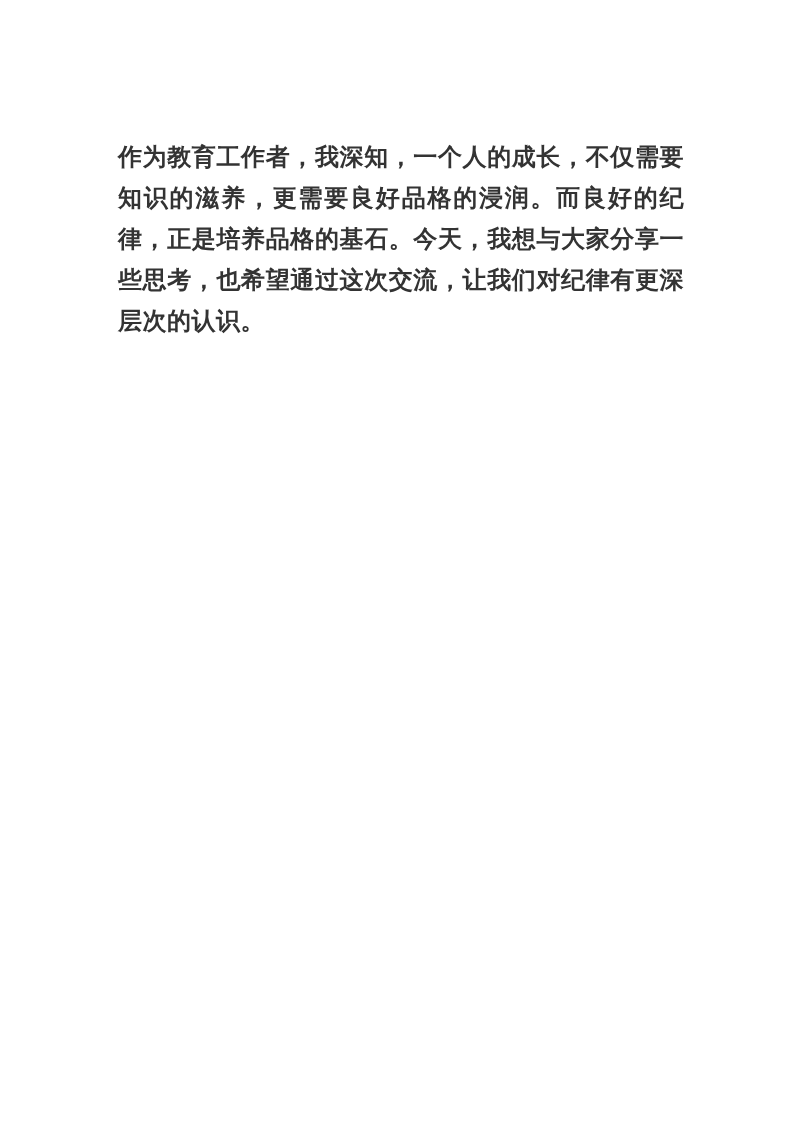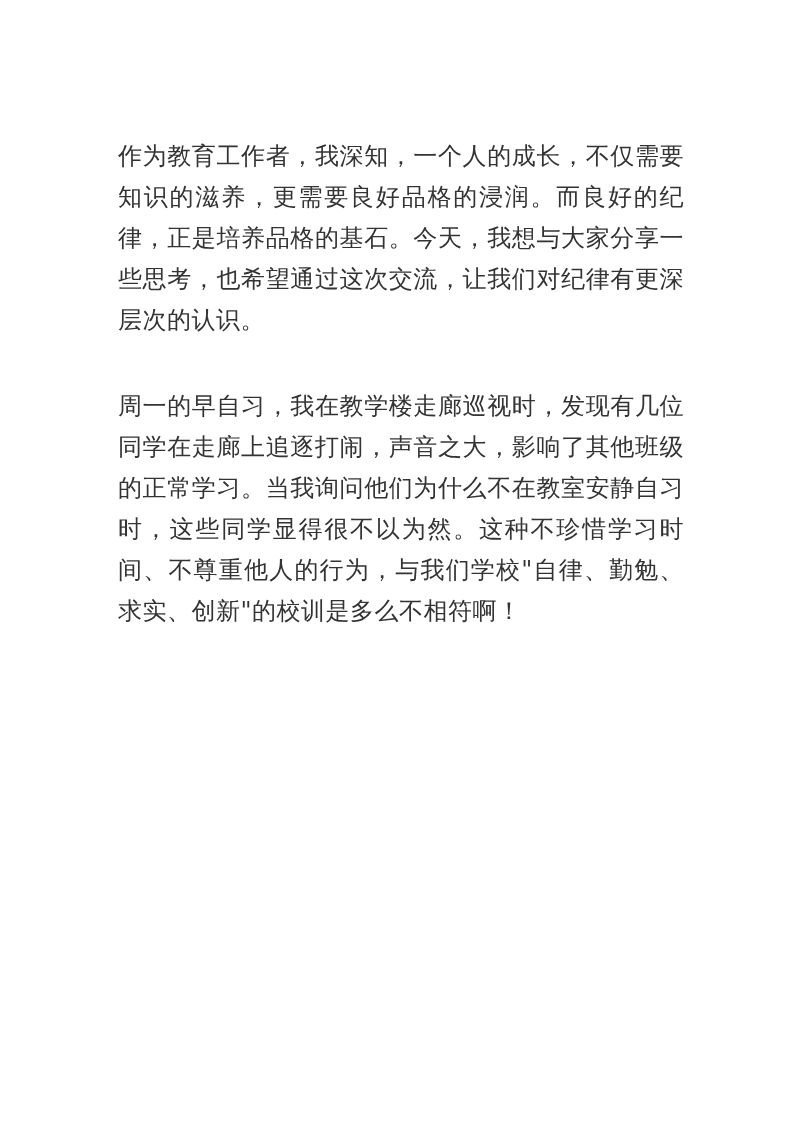"作为教育工作者，我深知，一个人的成长，不仅需要知识的滋养，更需要良好品格的浸润。" p.para { font-weight: none -> bold }
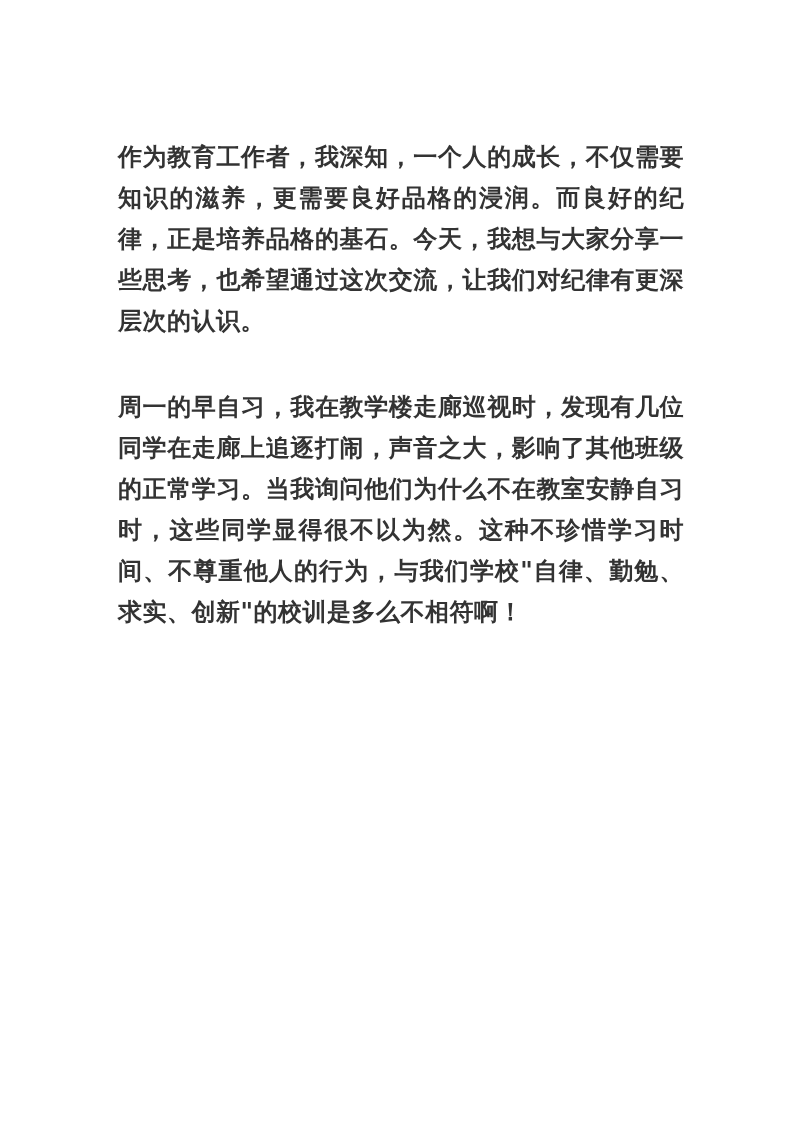"周一的早自习，我在教学楼走廊巡视时，发现有几位同学在走廊上追逐打闹，声音之大，影" p.para { html: <p>周一的早自习，我在教学楼走廊巡视时，发现有几位同学在走廊上追逐打闹，声音之大，影响了其他班级的正常学习。当我询问他们为什么不在教室安静自习时，这些同学显得很不以为然。这种不珍惜学习时间、不尊重他人的行为，与我们学校"自律、勤勉、求实、创新"的校训是多么不相符啊！</p> -> none }
